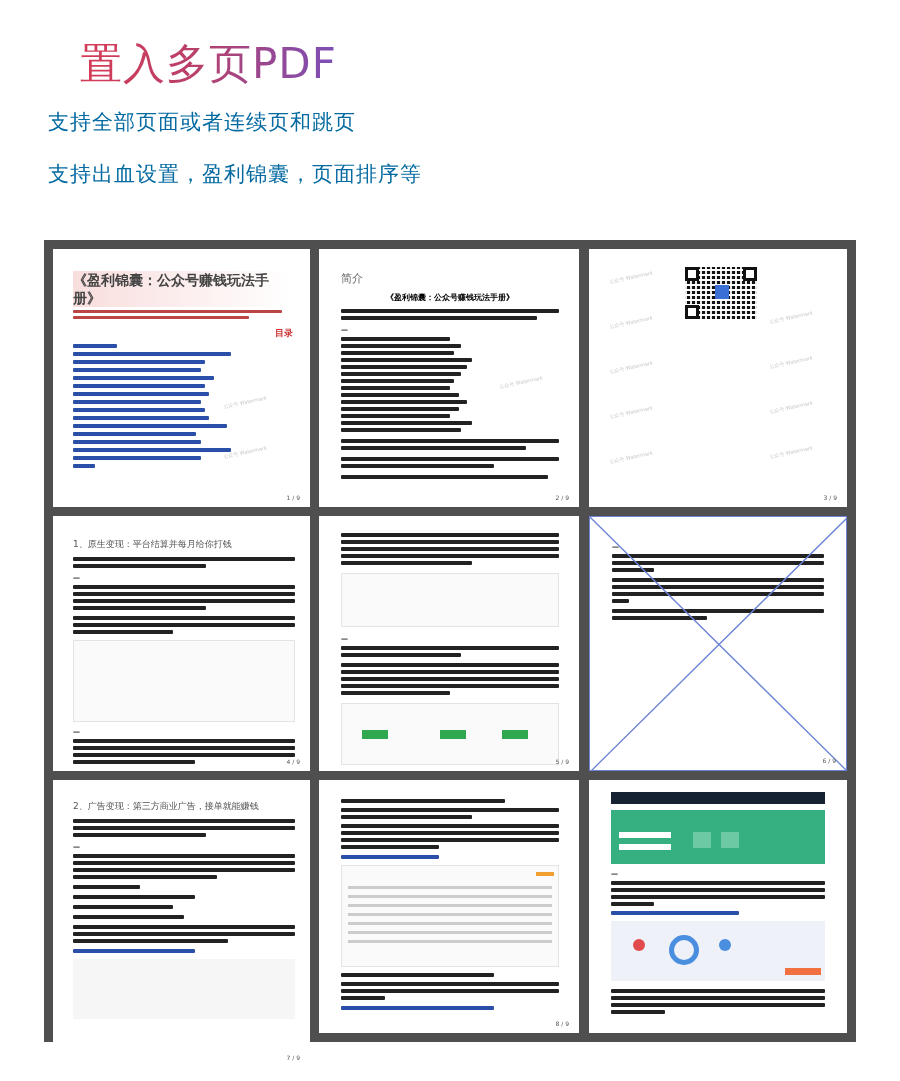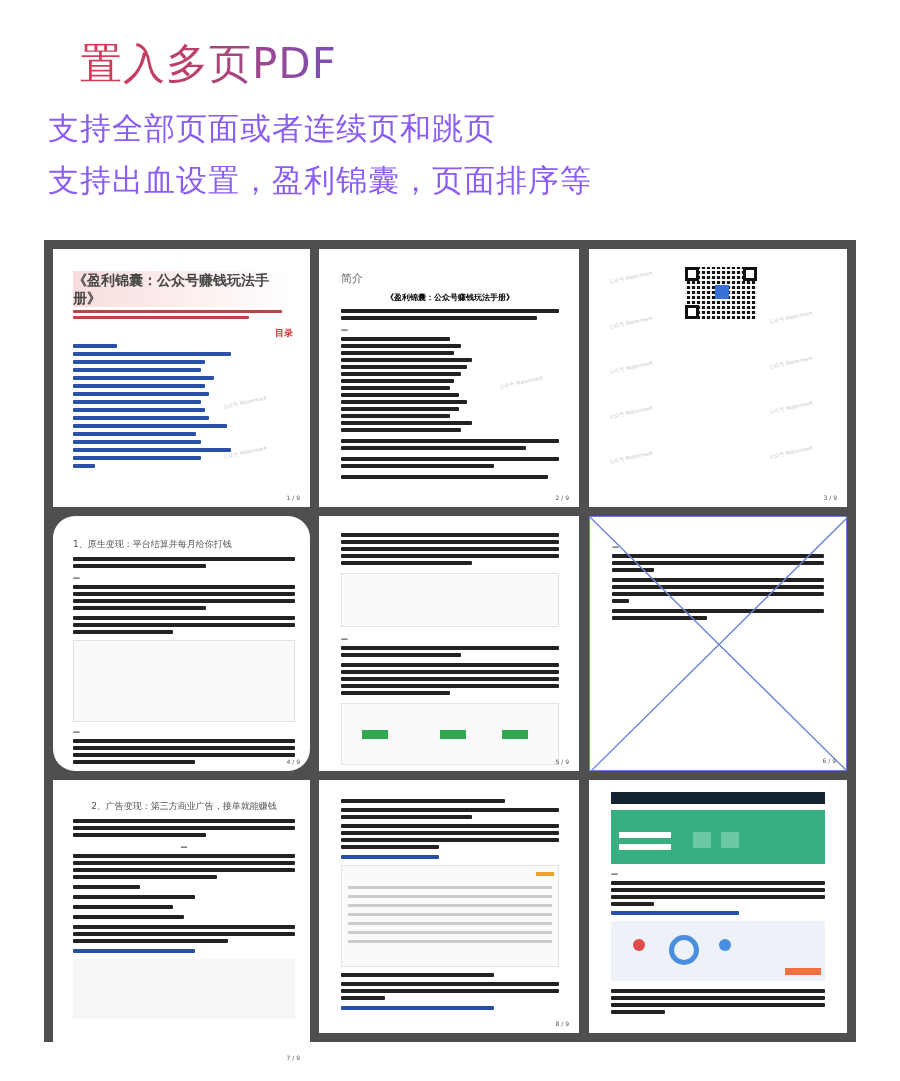"支持全部页面或者连续页和跳页" .sub { color: #8b5cf6 -> #0369a1; font-size: 31px -> 21px }
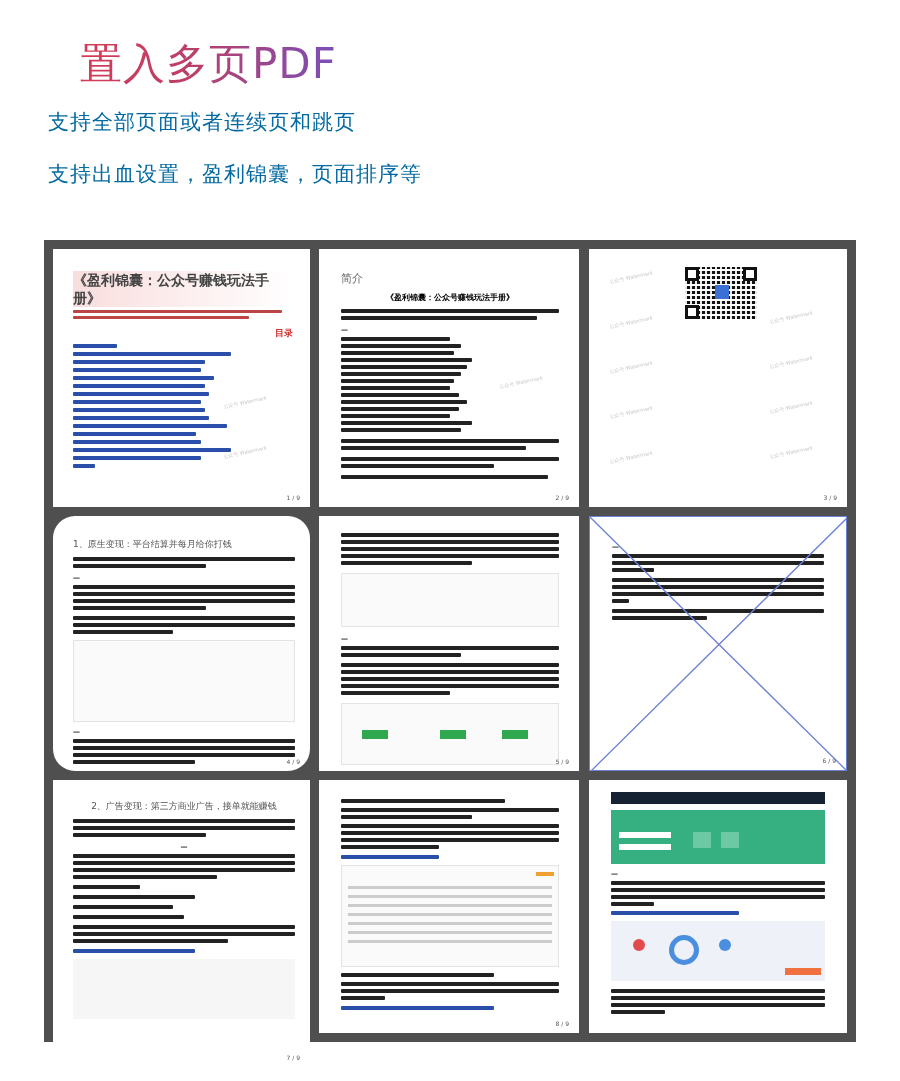"1、原生变现：平台结算并每月给你打钱" div.page { border-radius: 22px -> none }
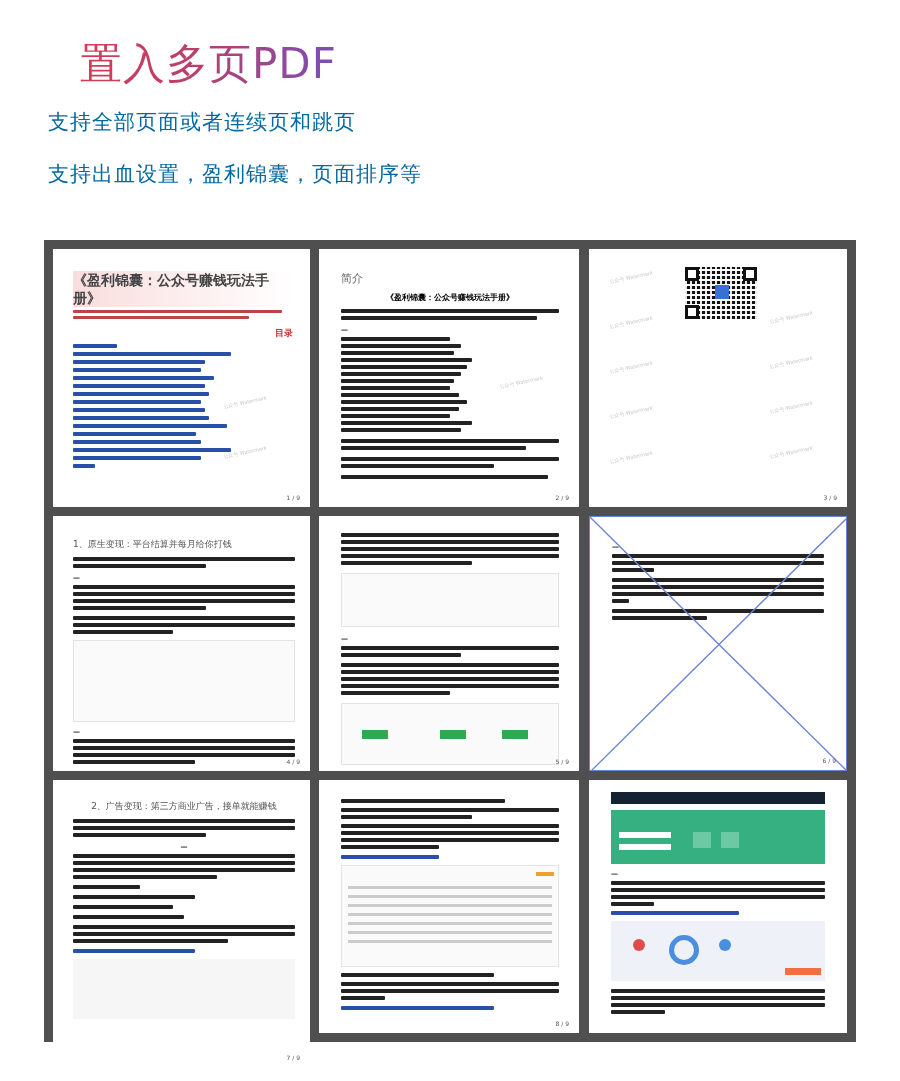"2、广告变现：第三方商业广告，接单就能赚钱" div.page { text-align: center -> none }
